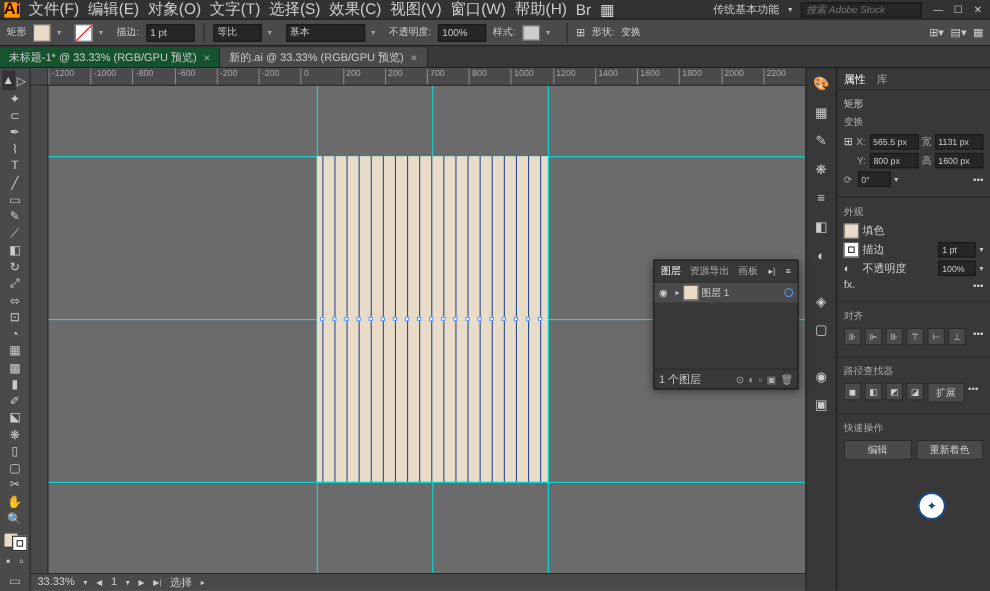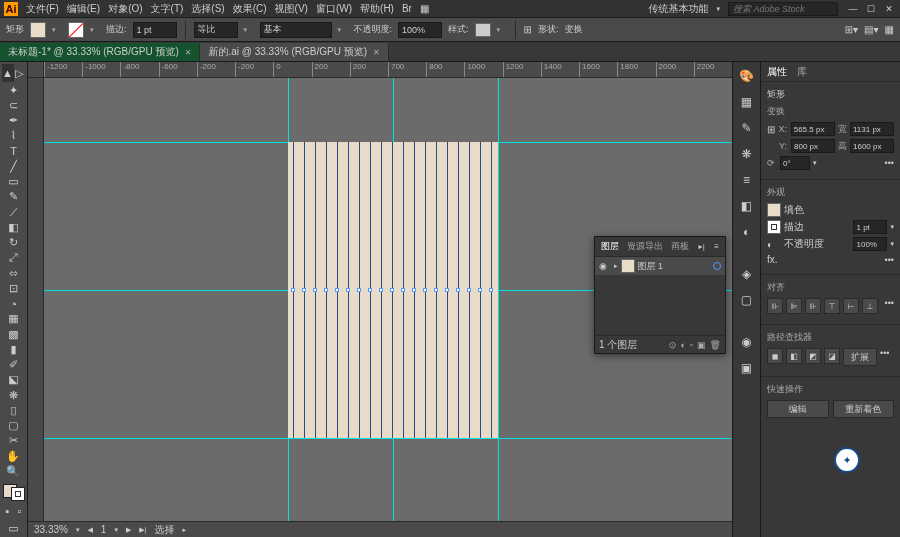"Ai" .ai-logo { font-size: 11px -> 15px }
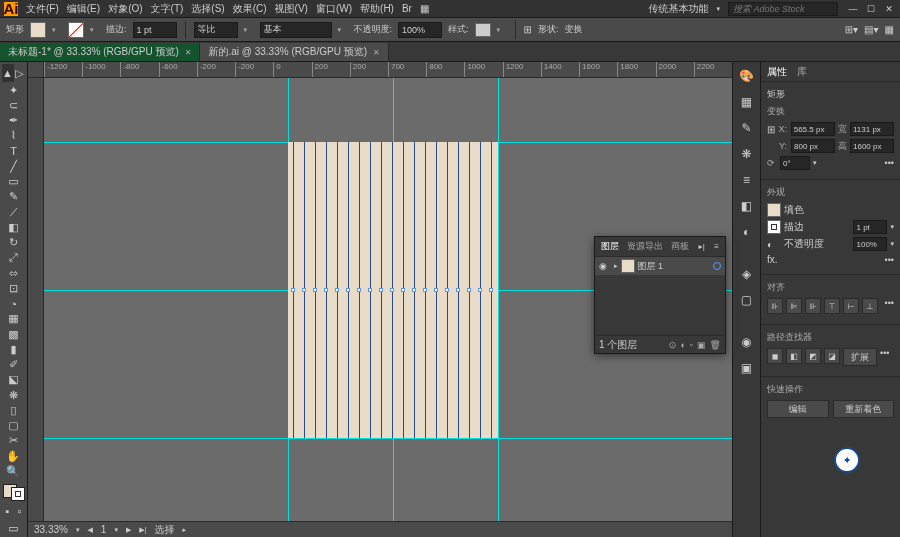"文件(F)" .menu-item { font-size: 10px -> 14px }
